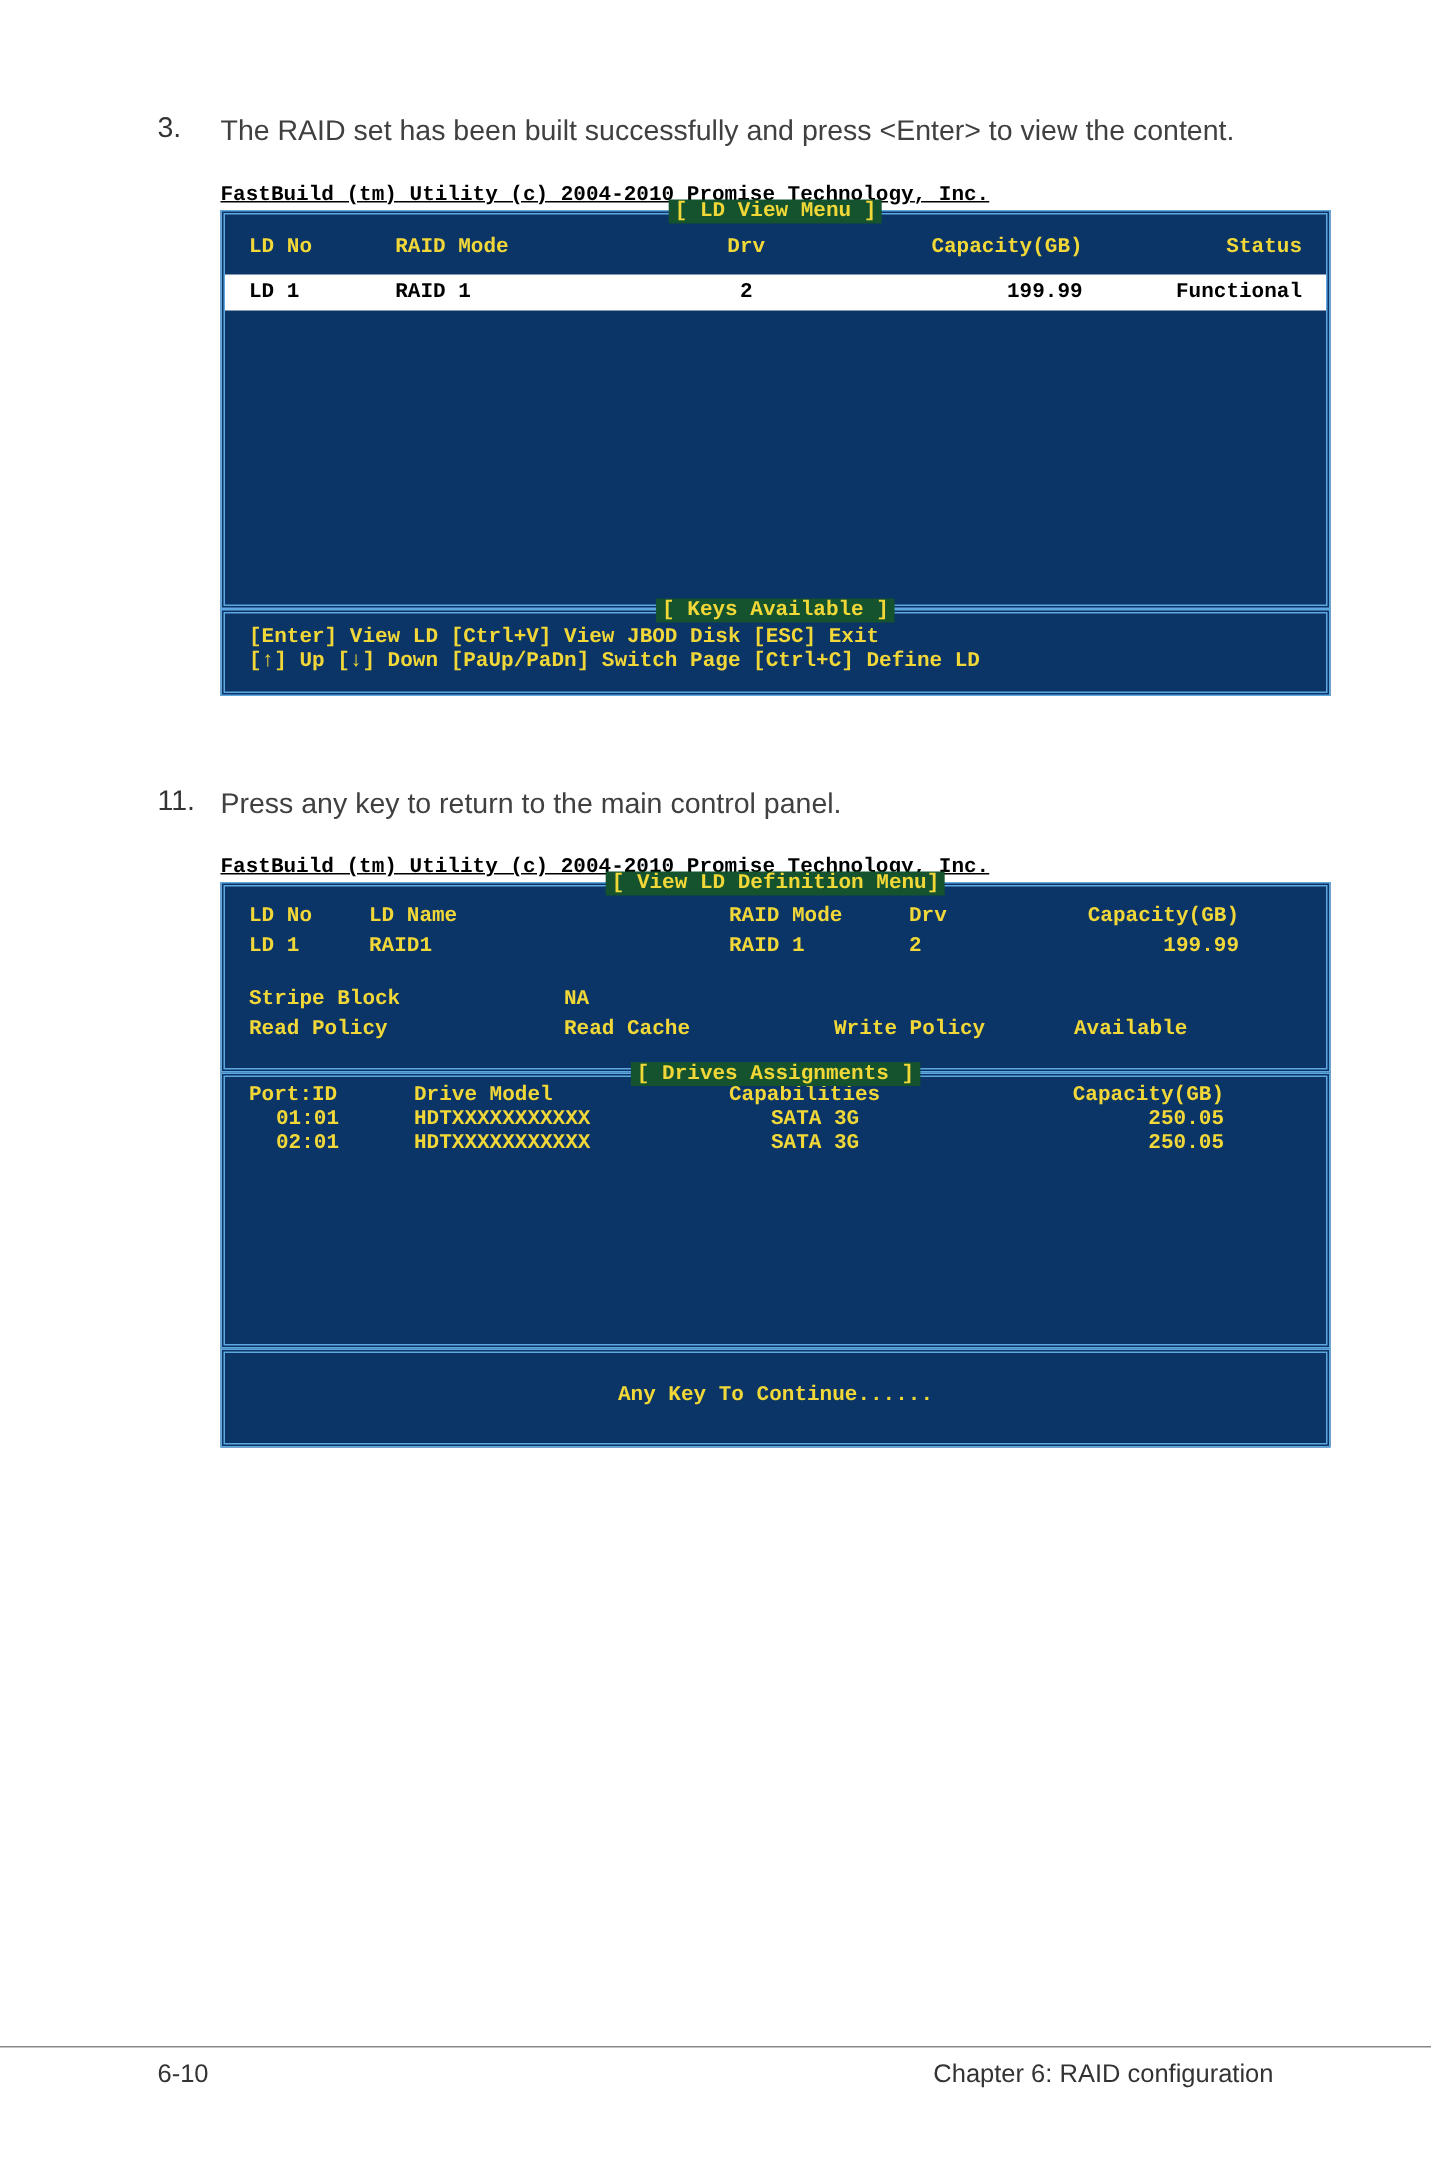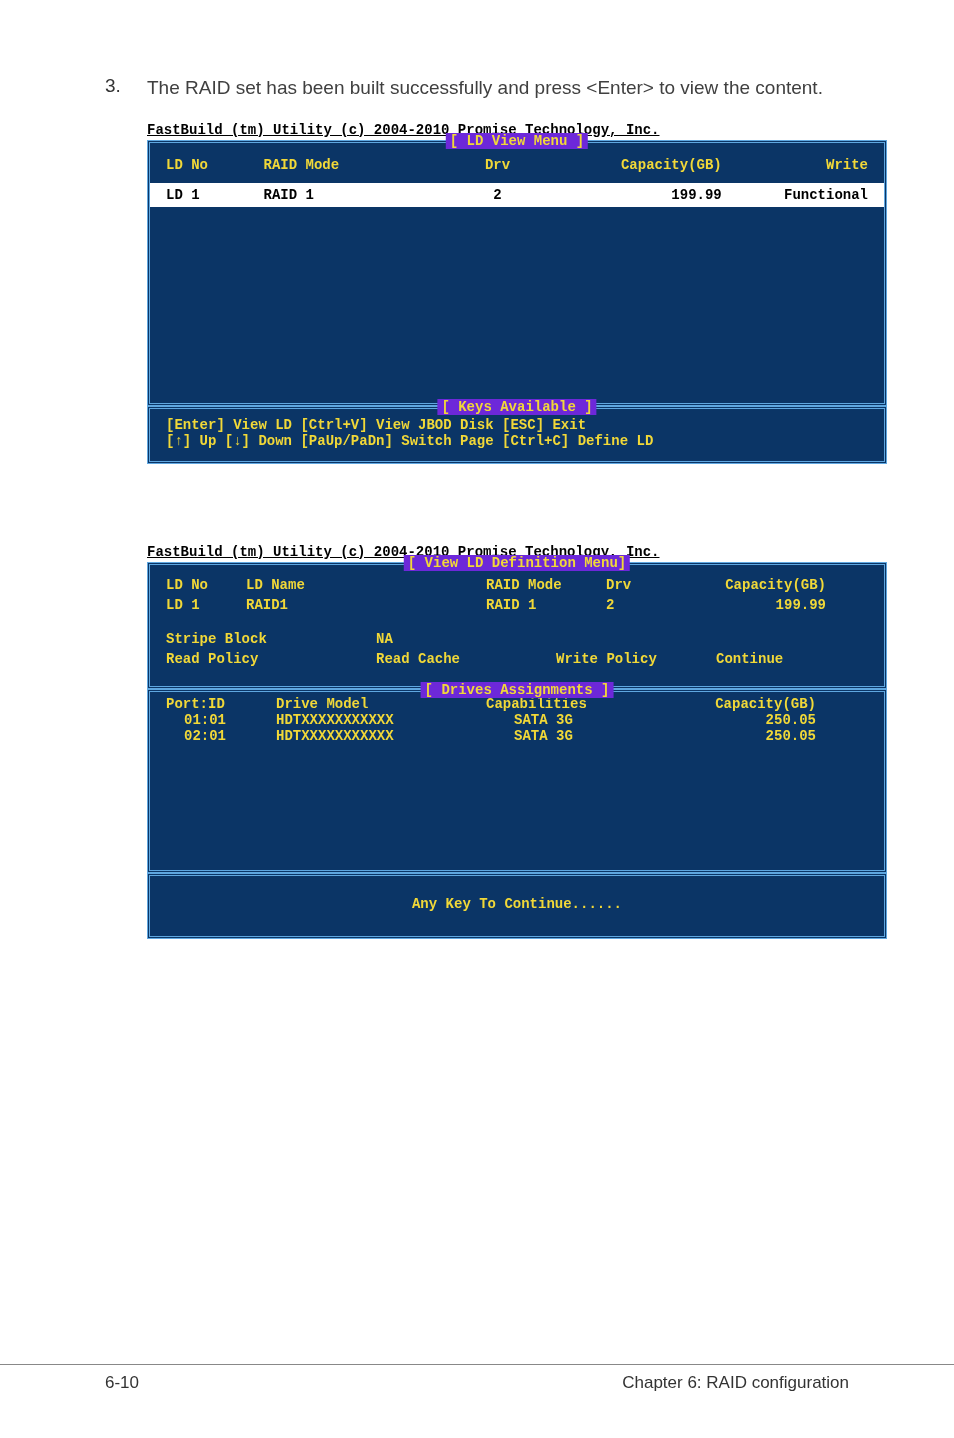"[ LD View Menu ]" .frame-title { background: #6d28d9 -> #14532d }
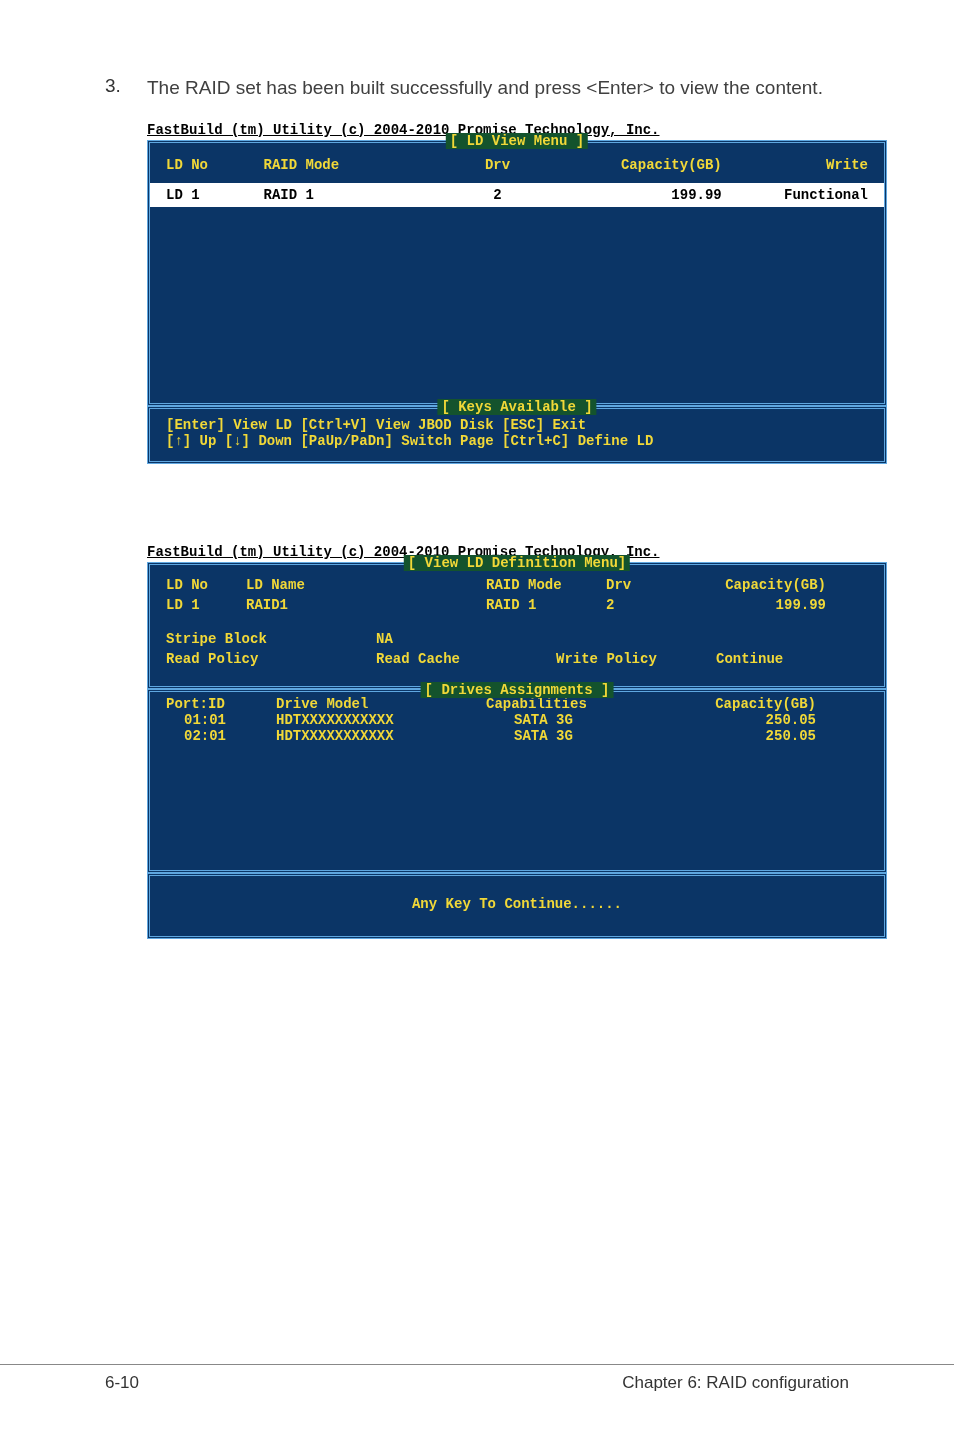"Write" div.col5 { text: Write -> Status }
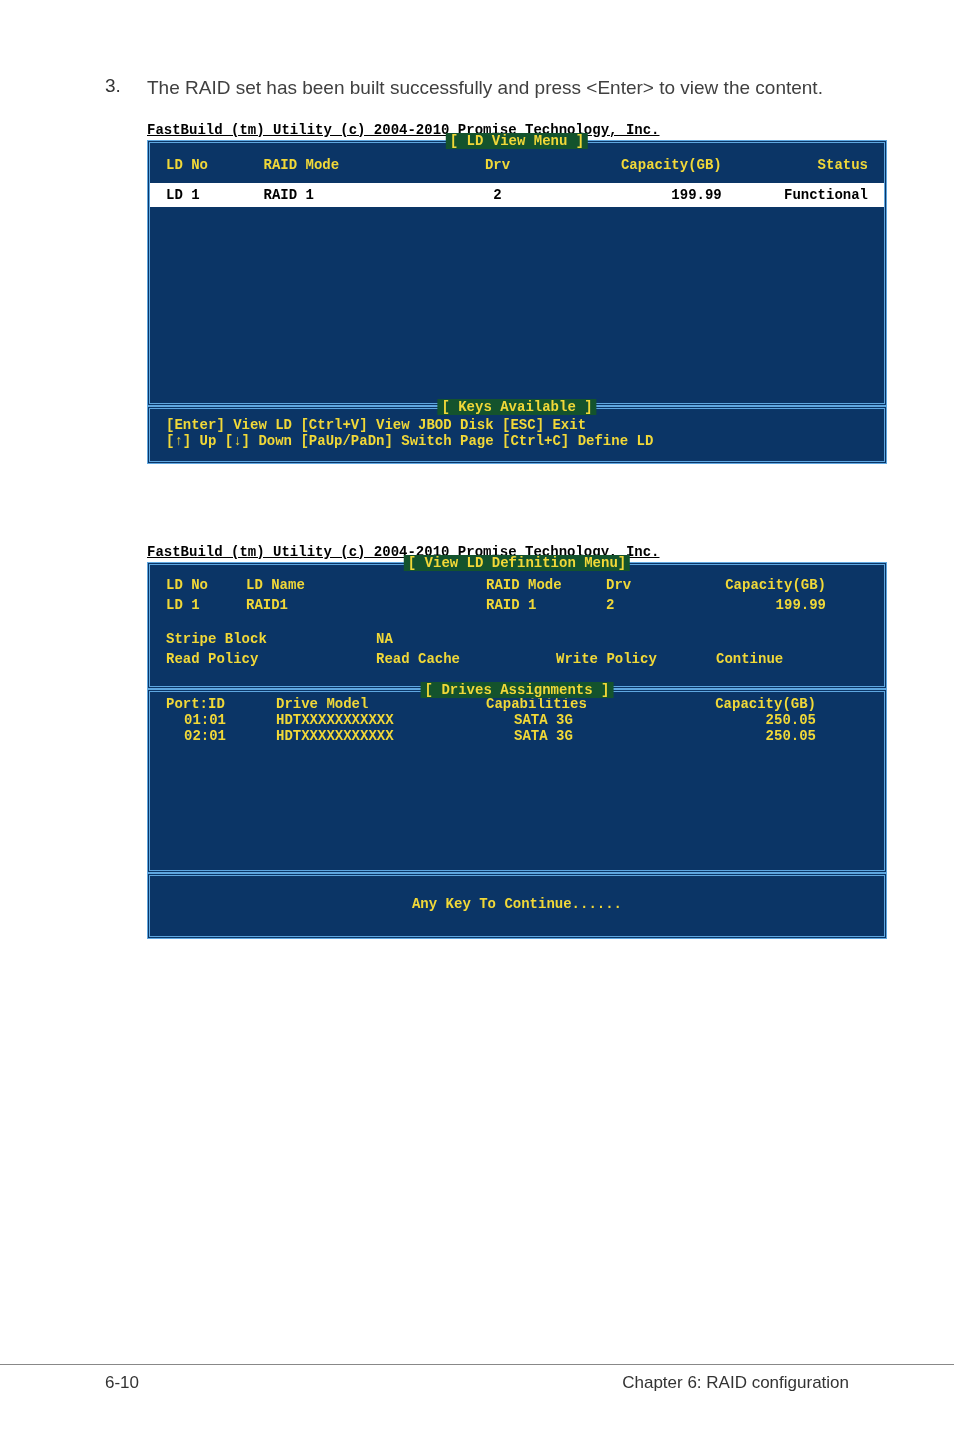"11." div.step-row { html: none -> <div> <div>11.</div> <div>Press any key to return to the main control panel.</div> </div> }
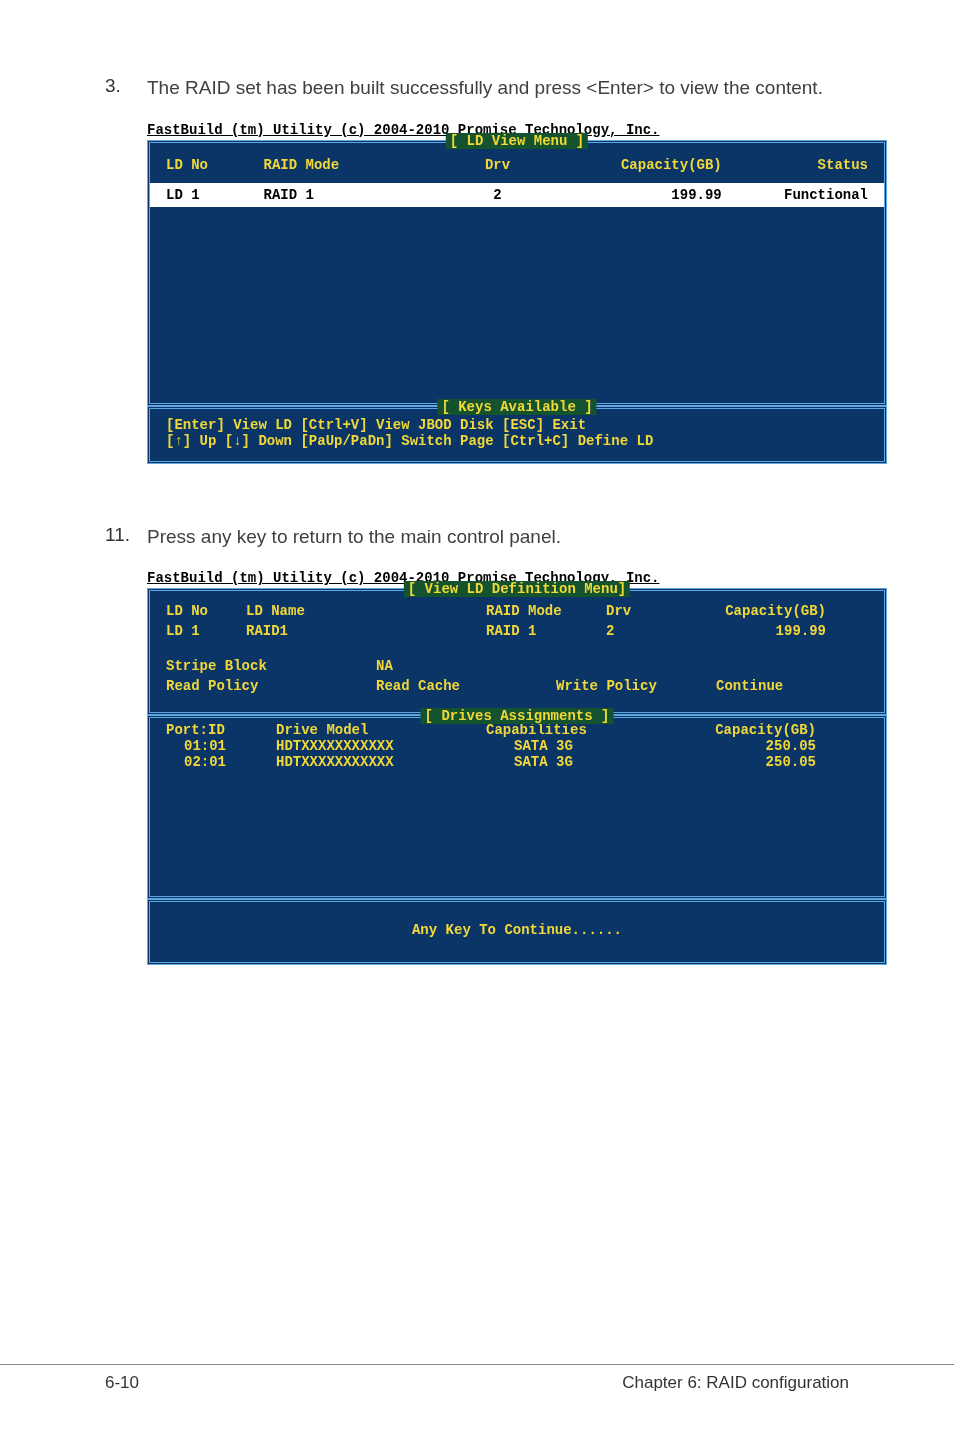"Continue" span { text: Continue -> Available }
